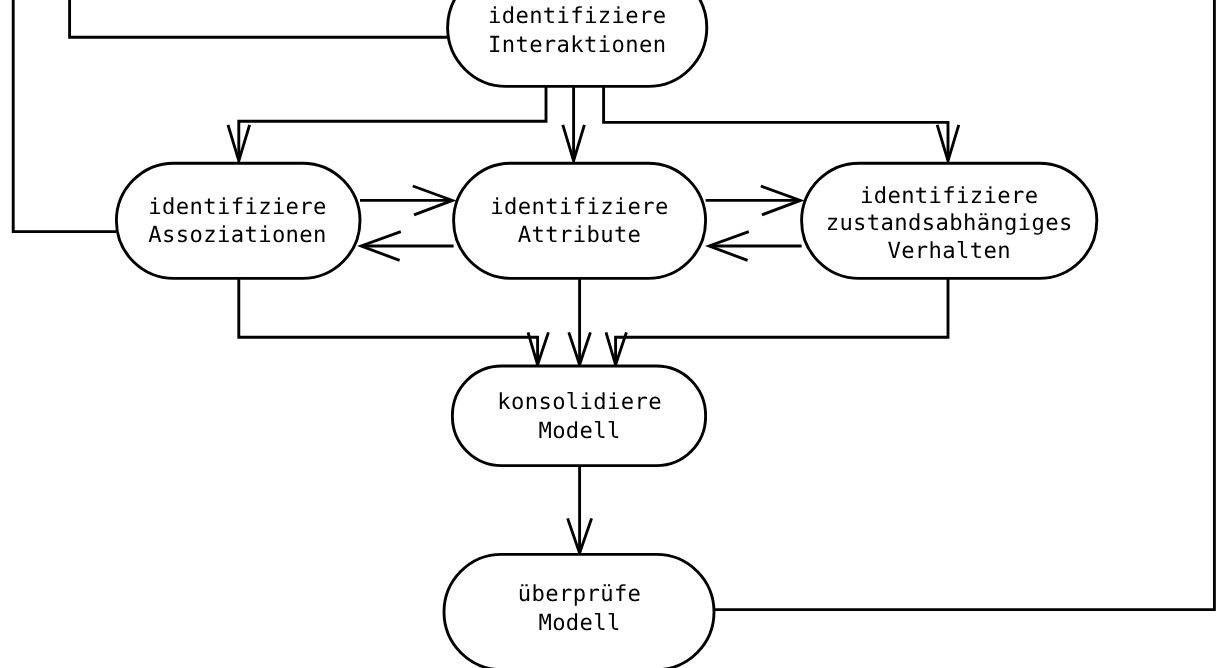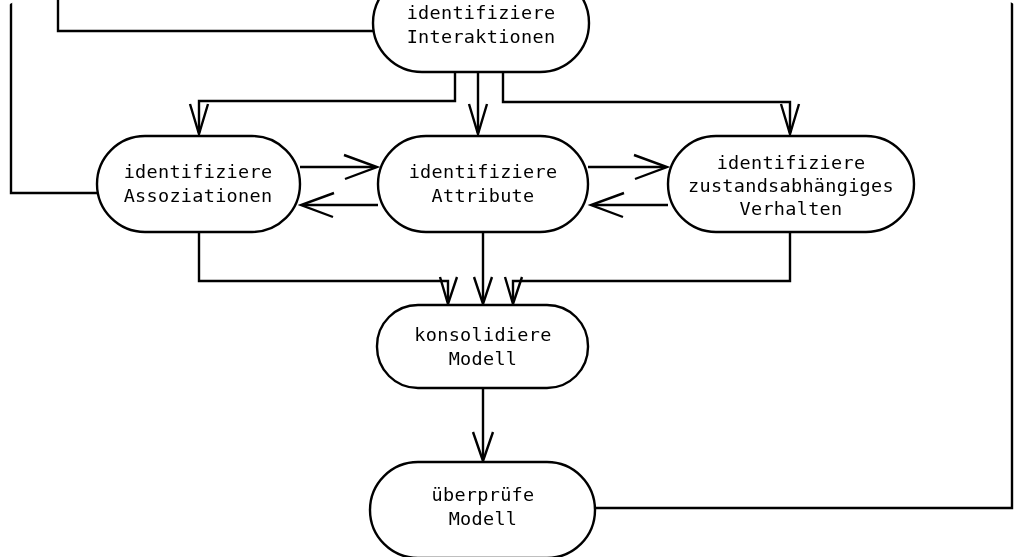"identifiziere" #canvas { border-radius: 23px -> none }
